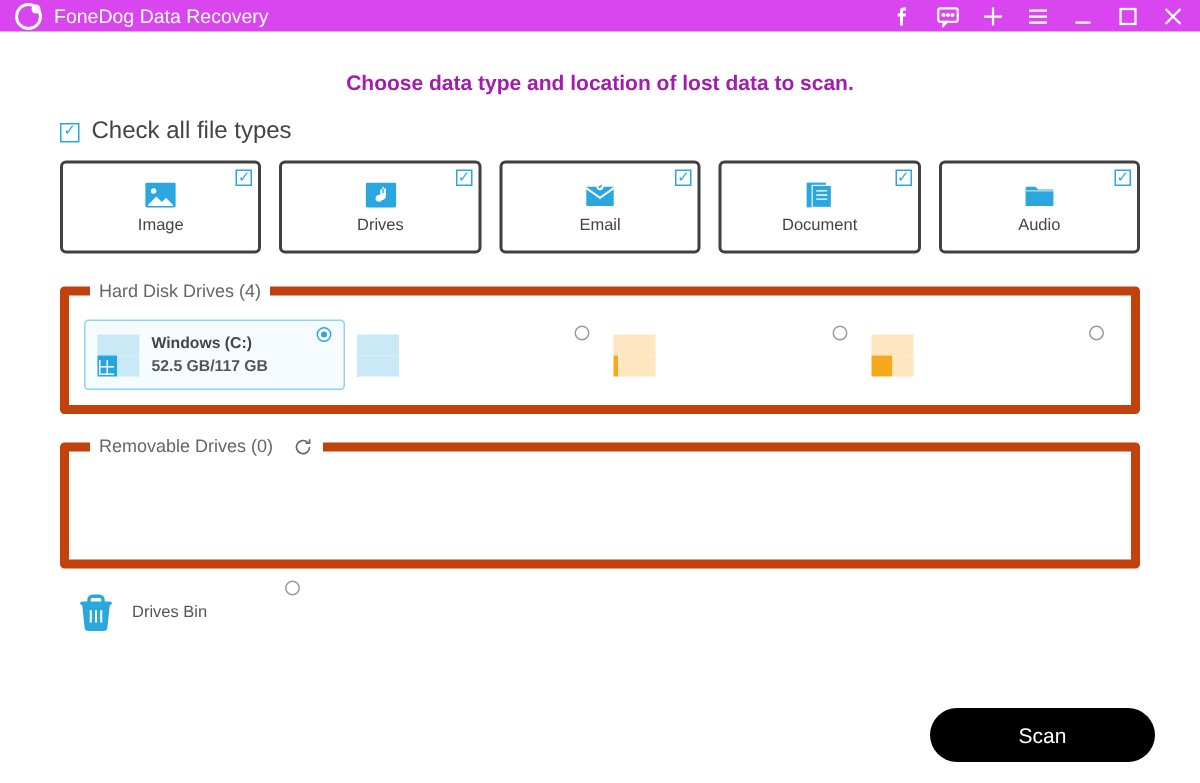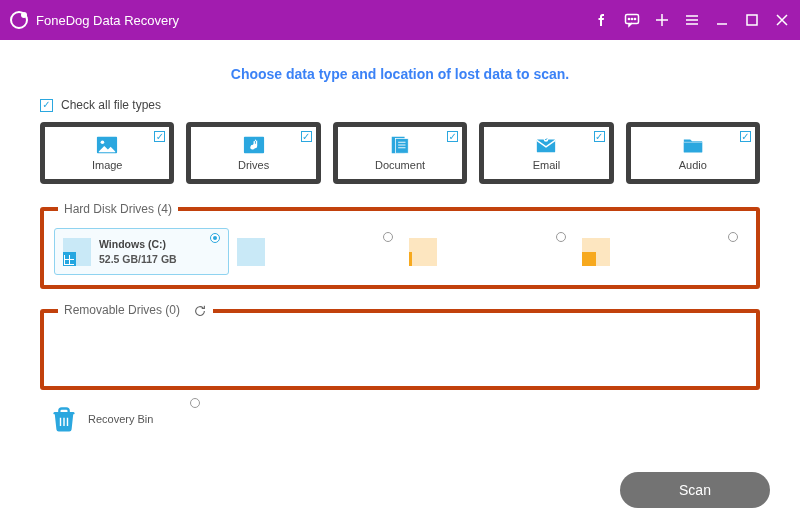"FoneDog Data Recovery" .titlebar { background: #a21caf -> #d946ef; height: 40px -> 21px }
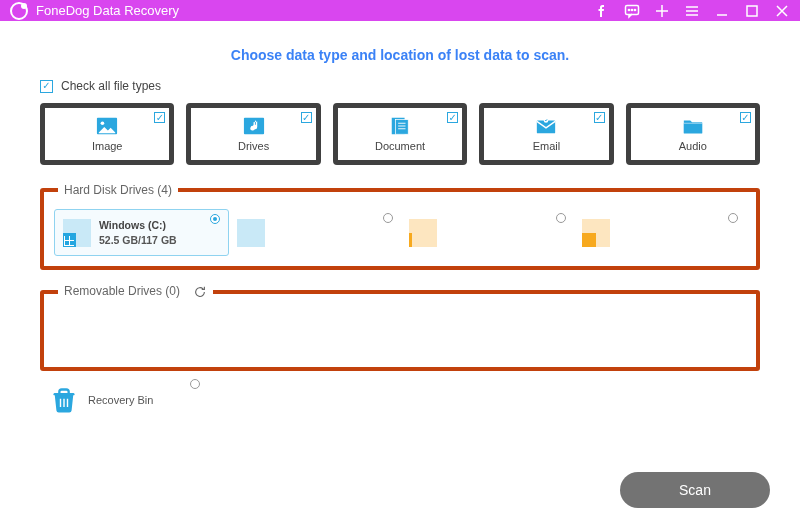"Choose data type and location" .heading { color: #3b82f6 -> #a21caf }
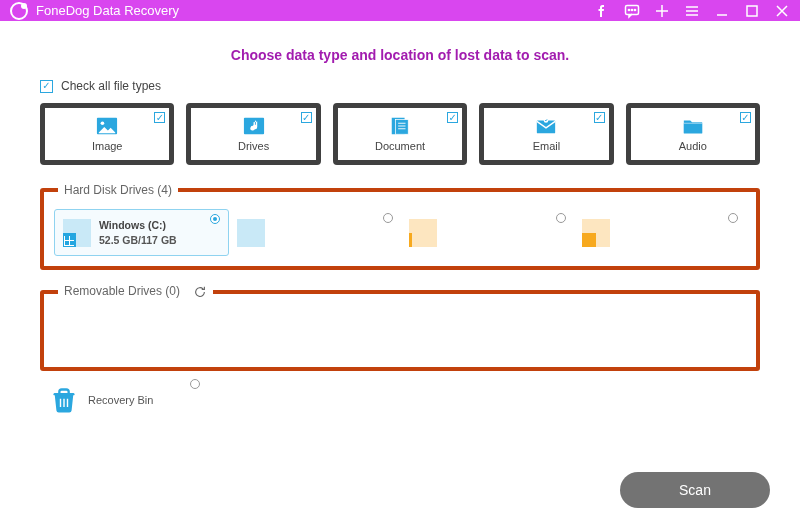"Check all file types" .check-all { font-size: 12px -> 16px }
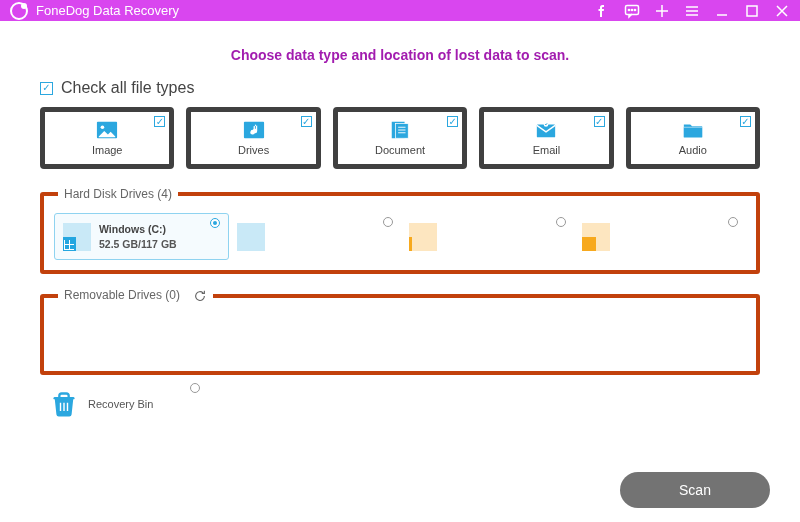"Image" .type-card { border: 5px solid #404040 -> 2px solid #404040 }
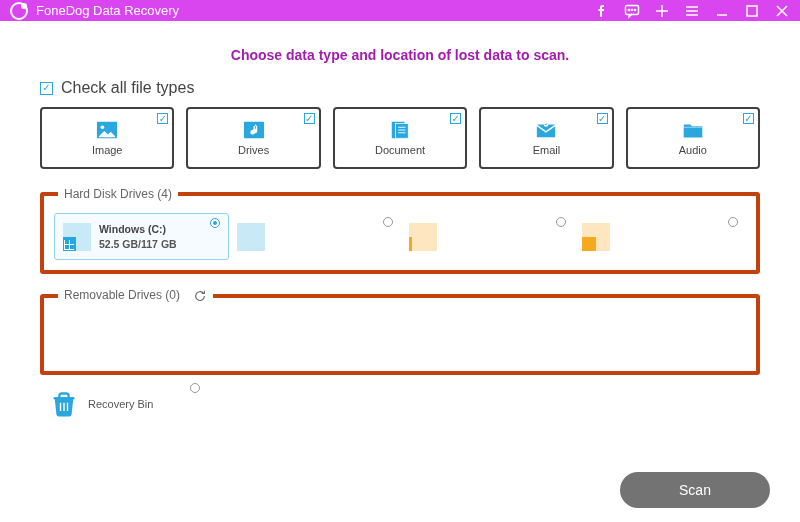"Document" div.type-card { order: before "Email" -> after "Email" }
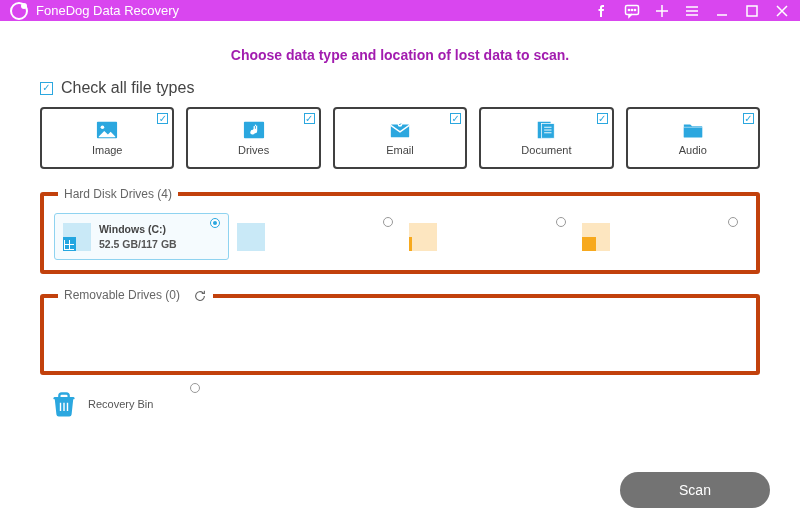"Hard Disk Drives (4)" fieldset.section { border: 4px solid #c2410c -> 6px solid #c2410c }
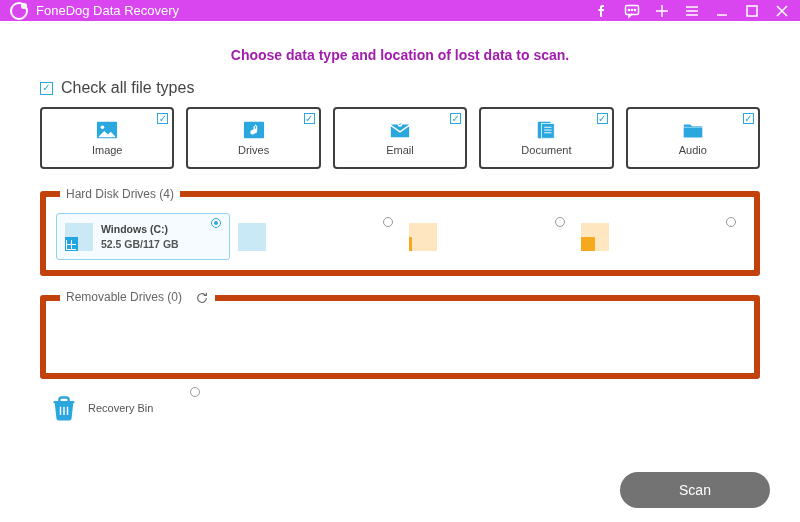"Recovery Bin" span.recycle-label { text: Recovery -> Drives }
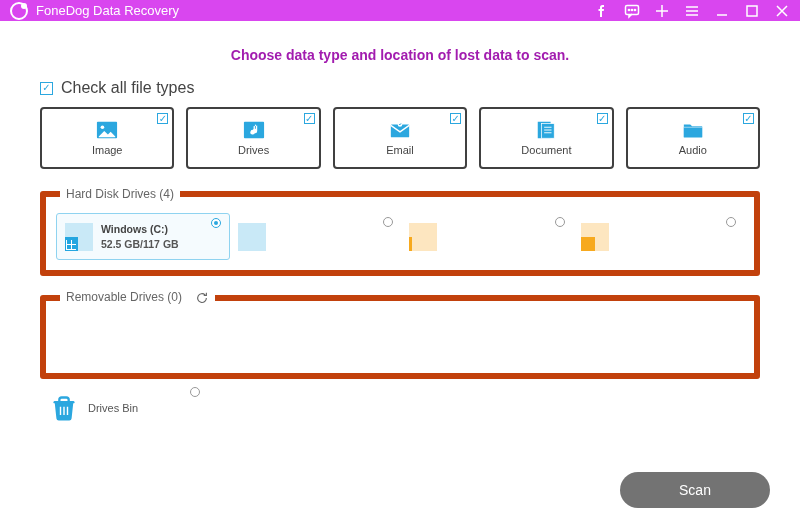"Scan" .scan-btn { background: #737373 -> #000000 }
